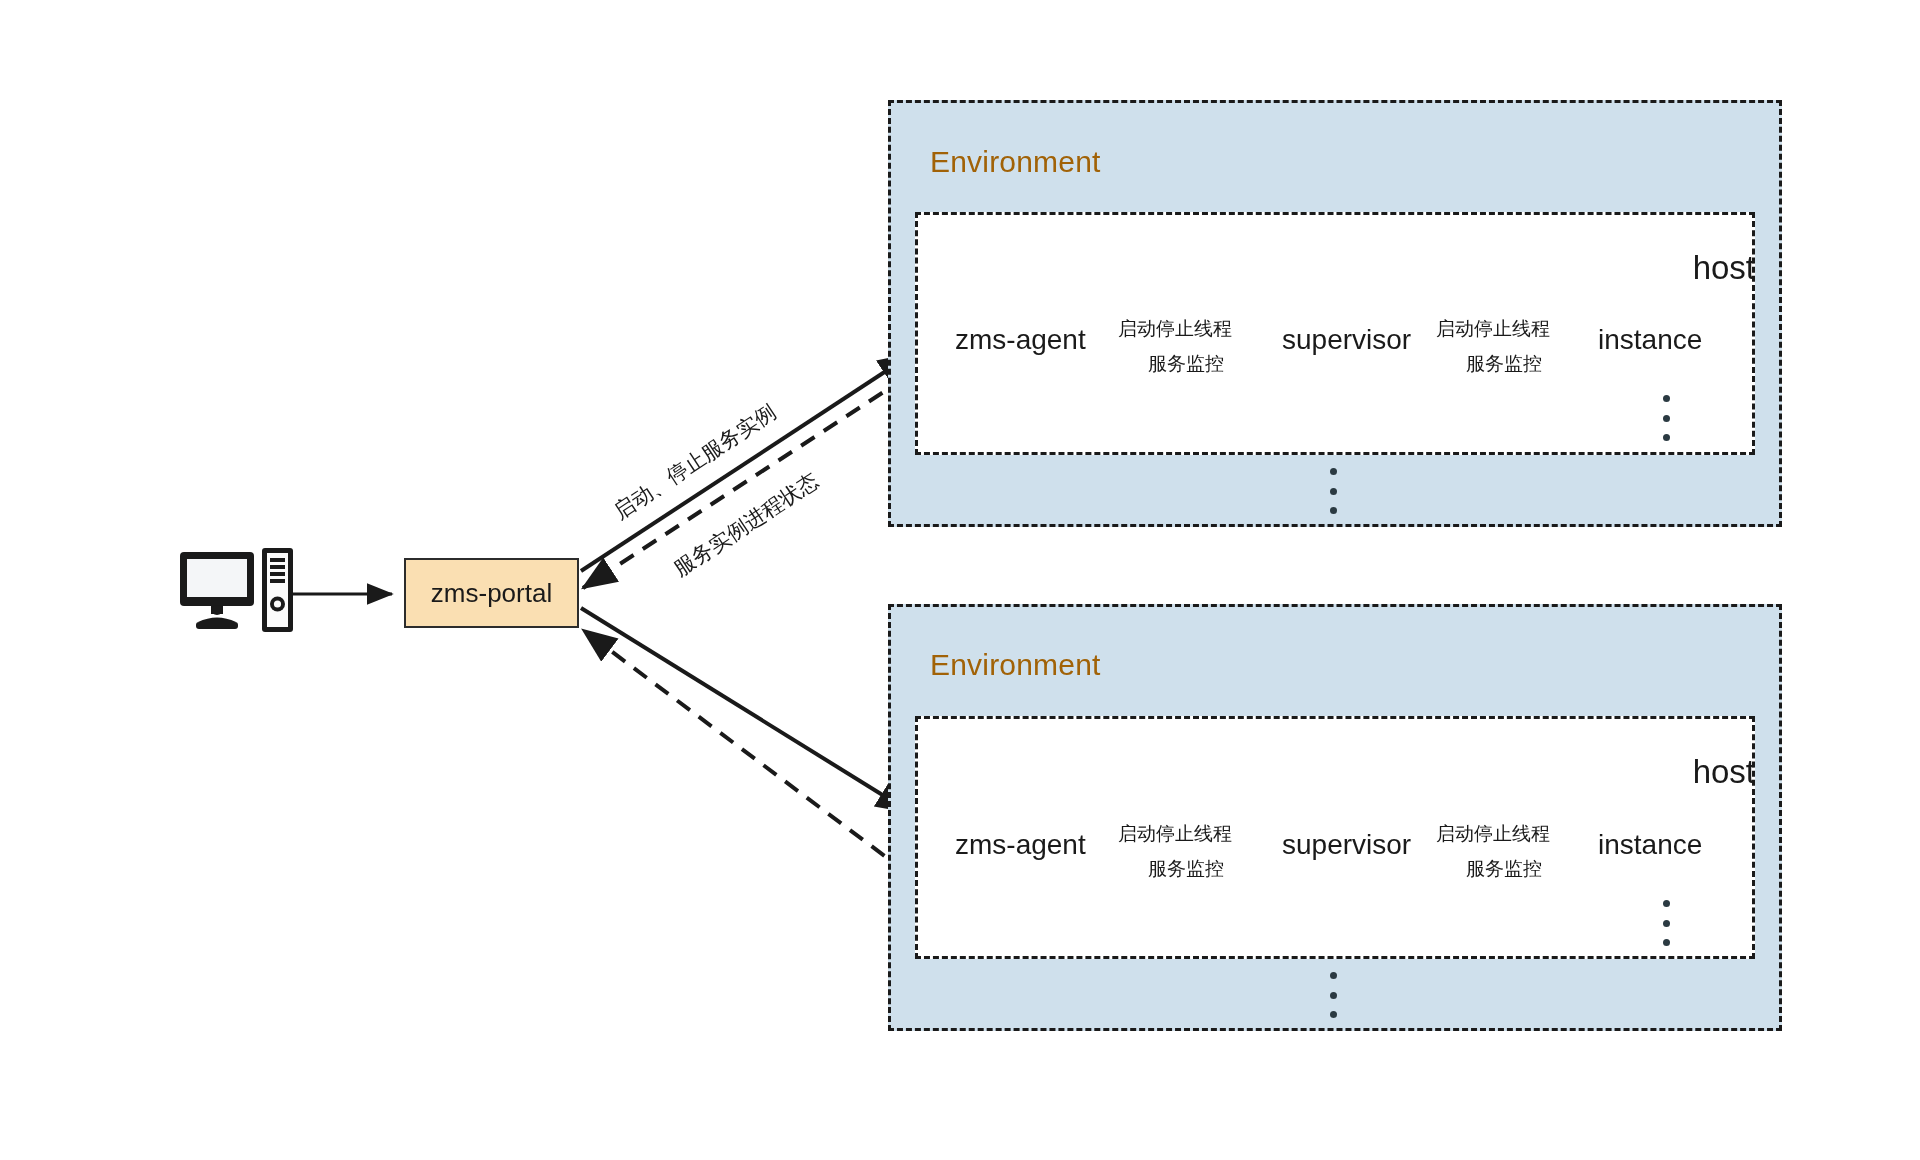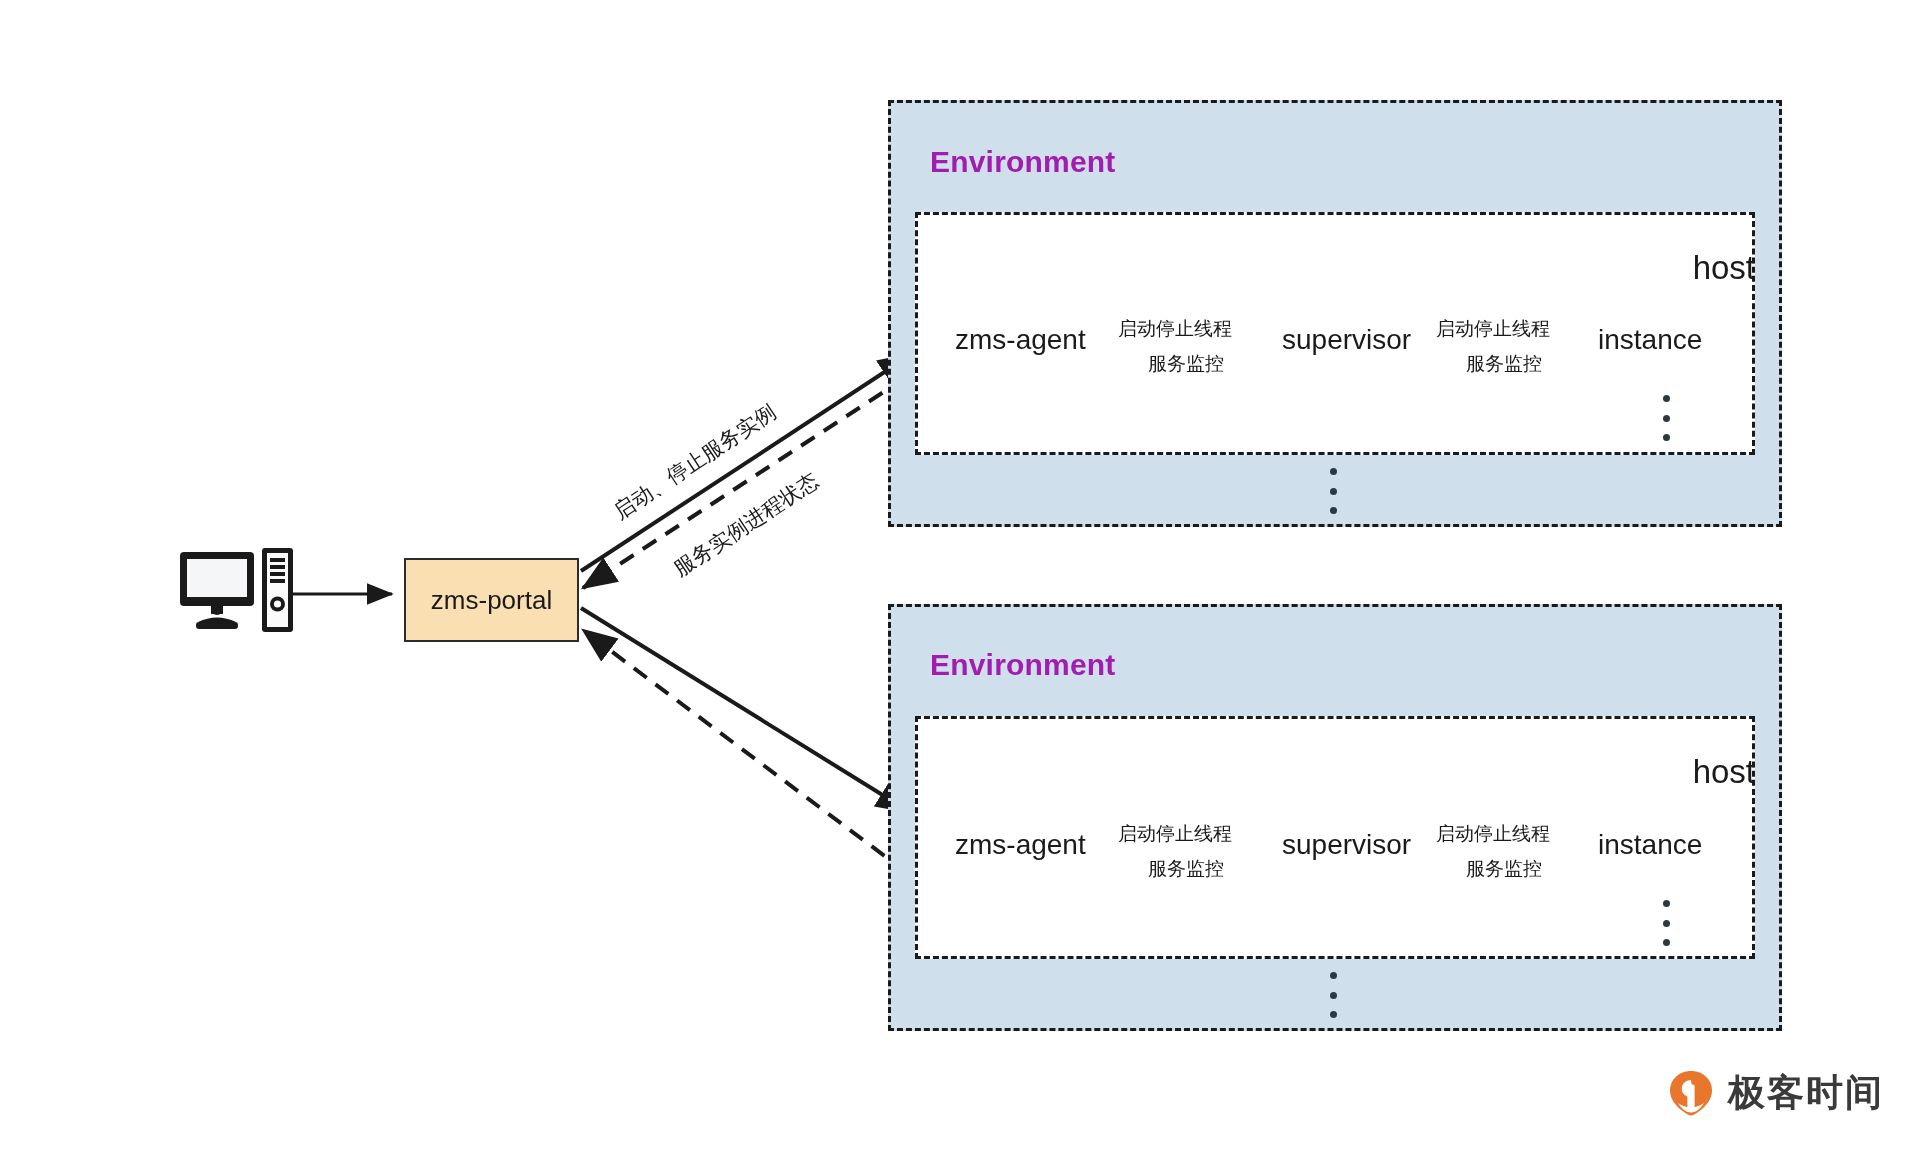"Environment" .env-title { color: #a21caf -> #a16207; font-weight: bold -> none }
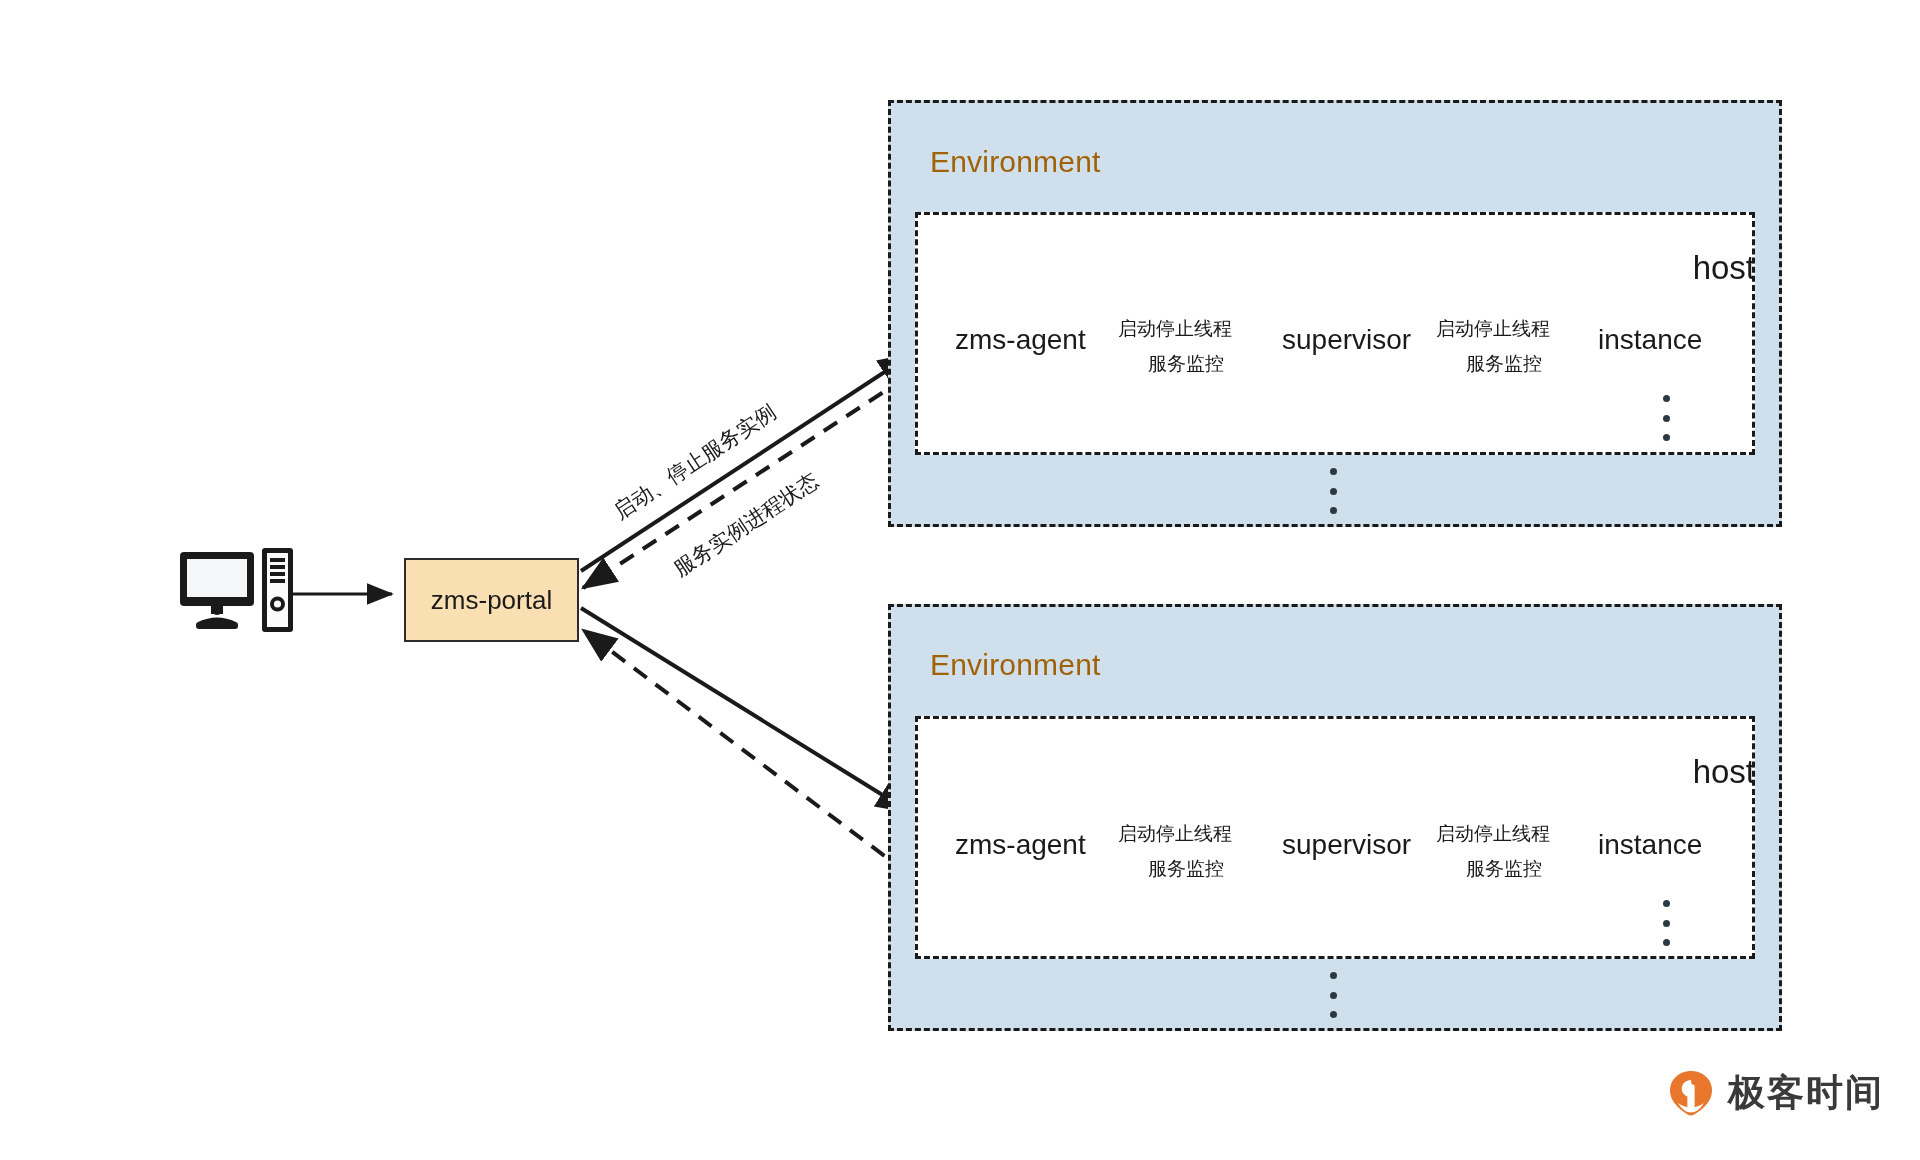"zms-portal" div.portal-box { height: 84px -> 70px }
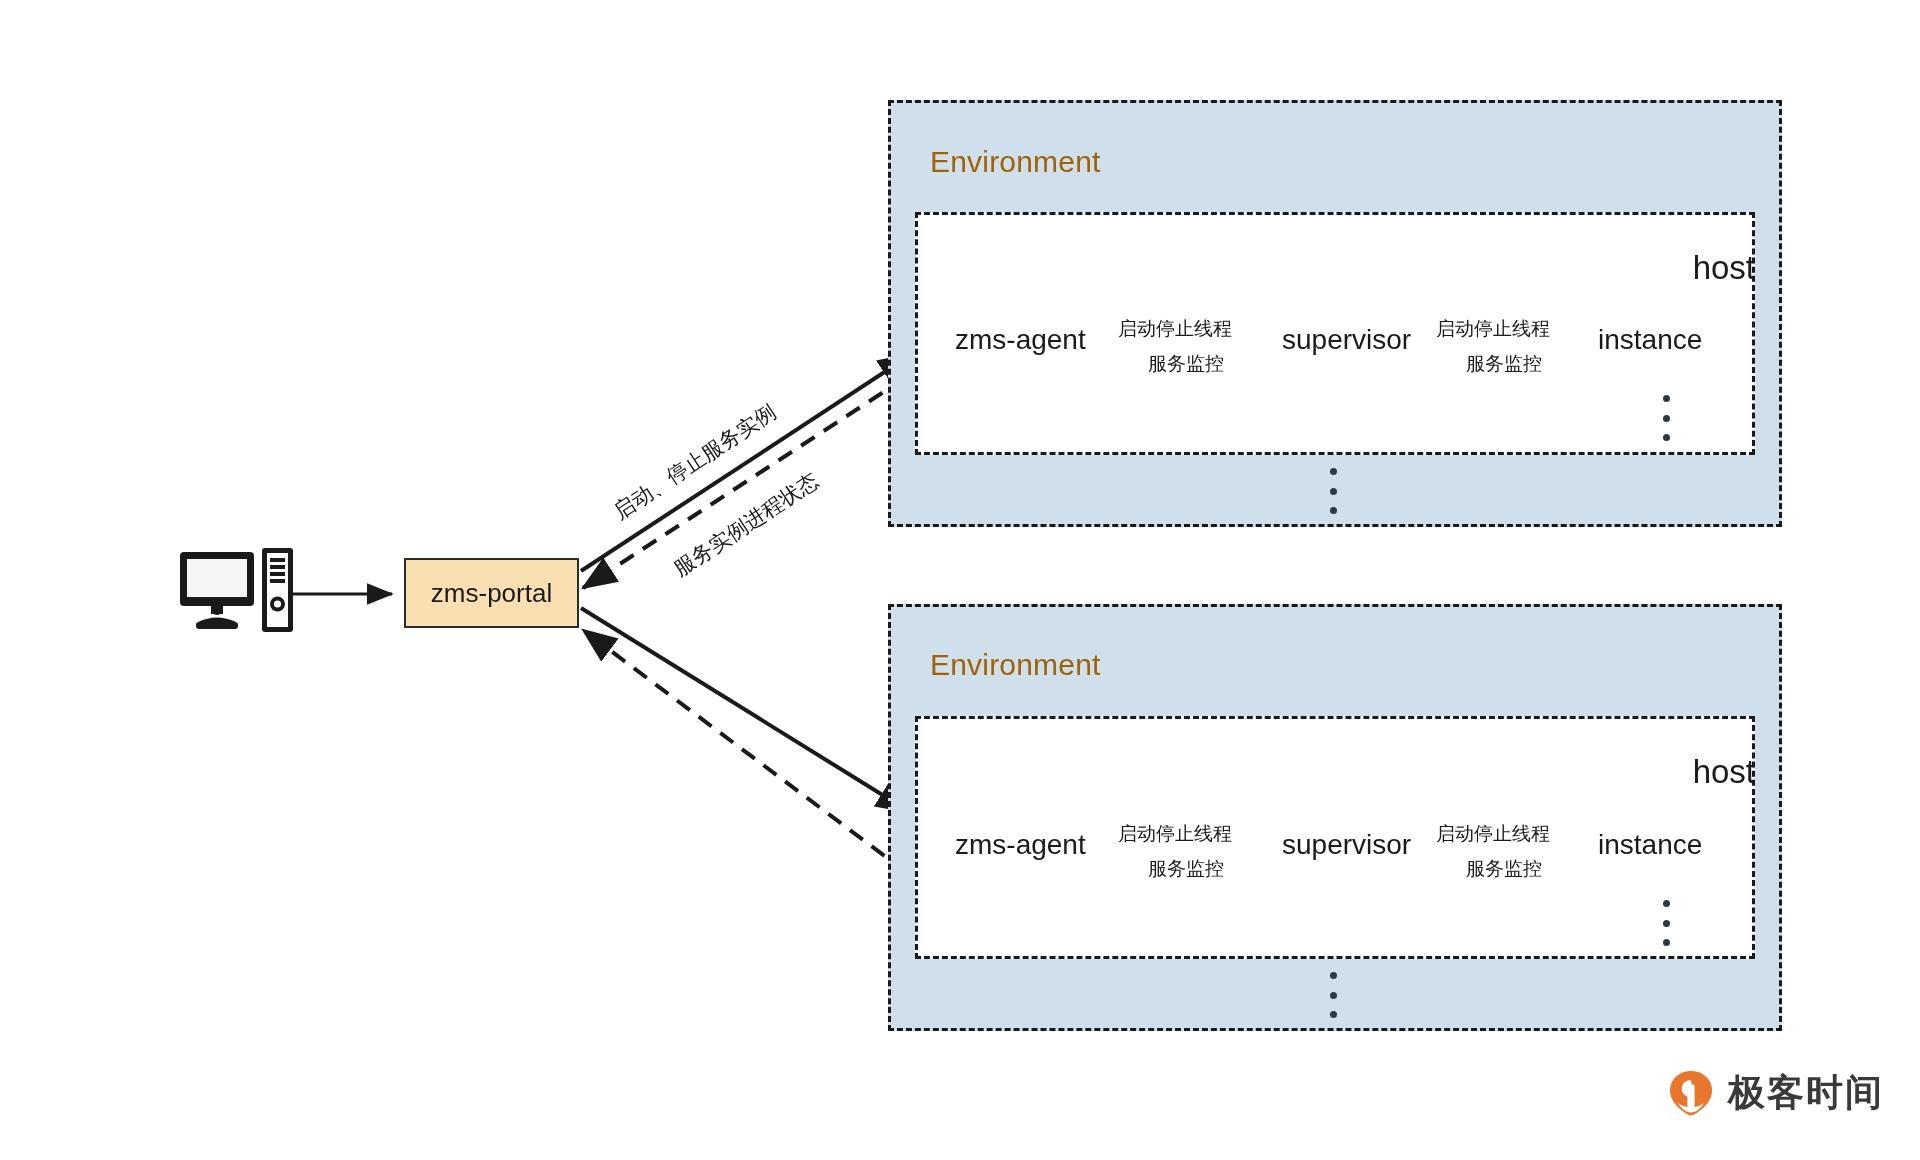"极客时间" div.logo { html: <div> <svg> <path></path> <path></path> <path></path> </svg> <span>极客时间</span> </div> -> none }
